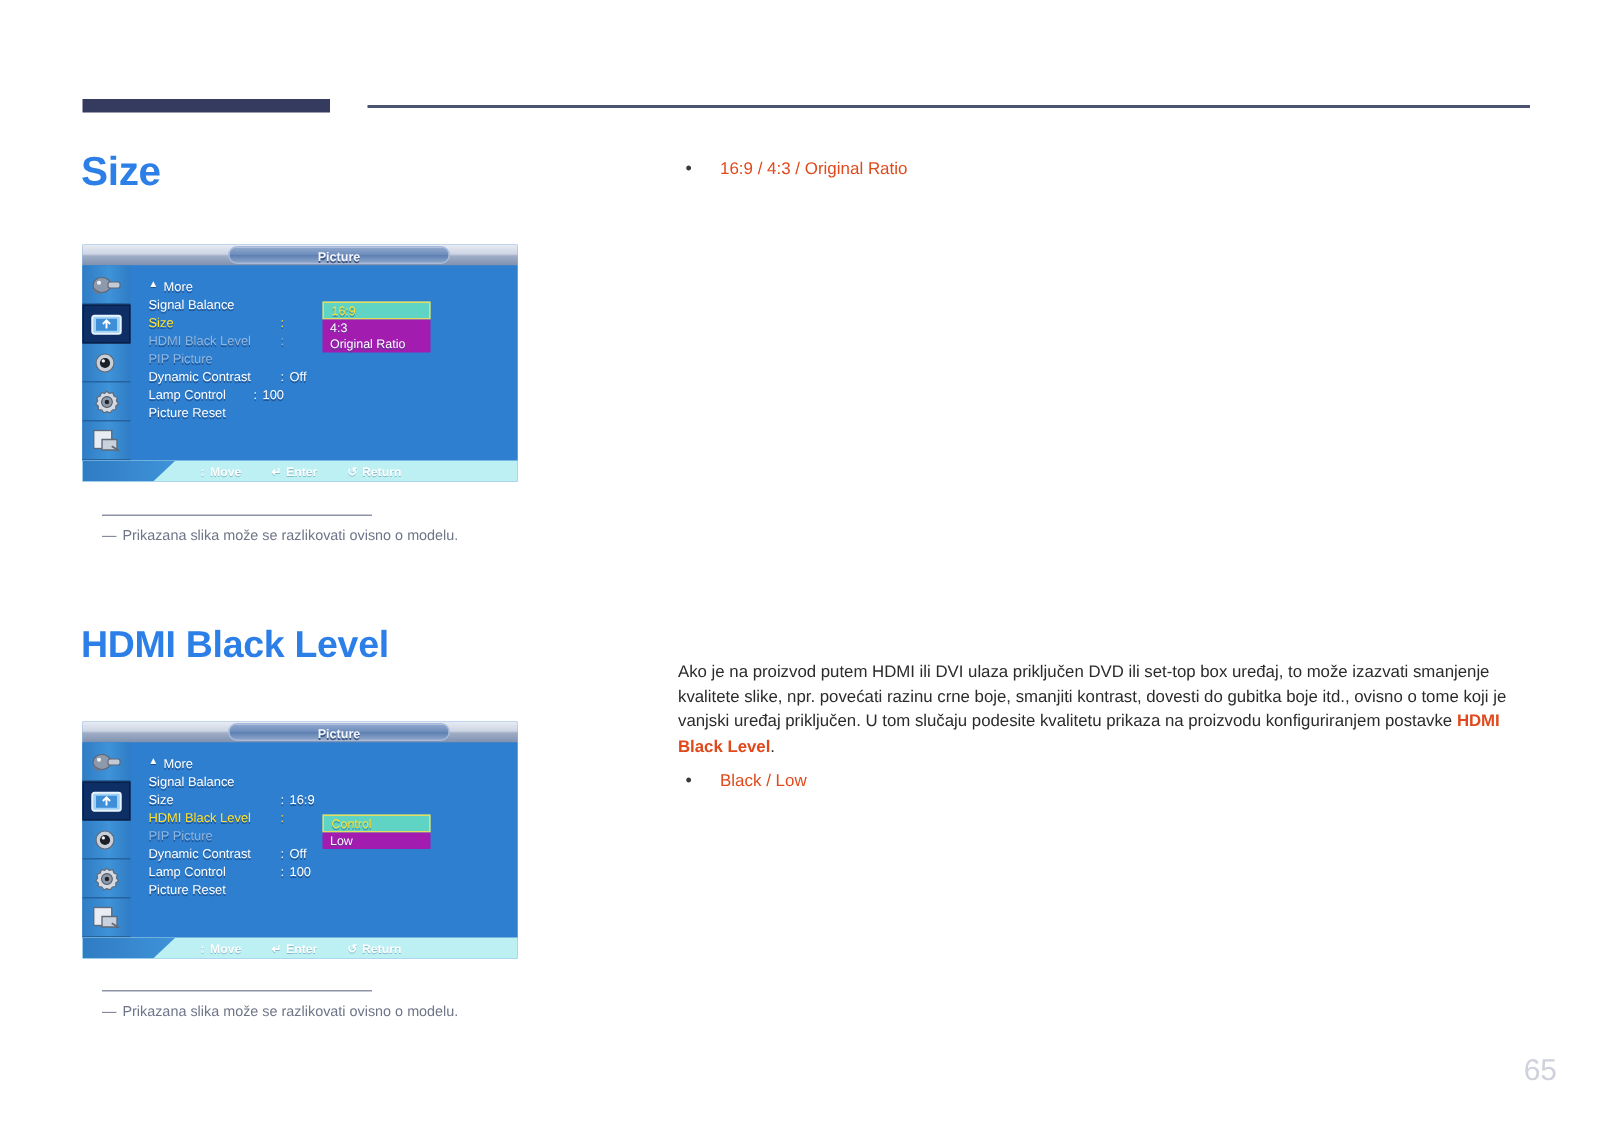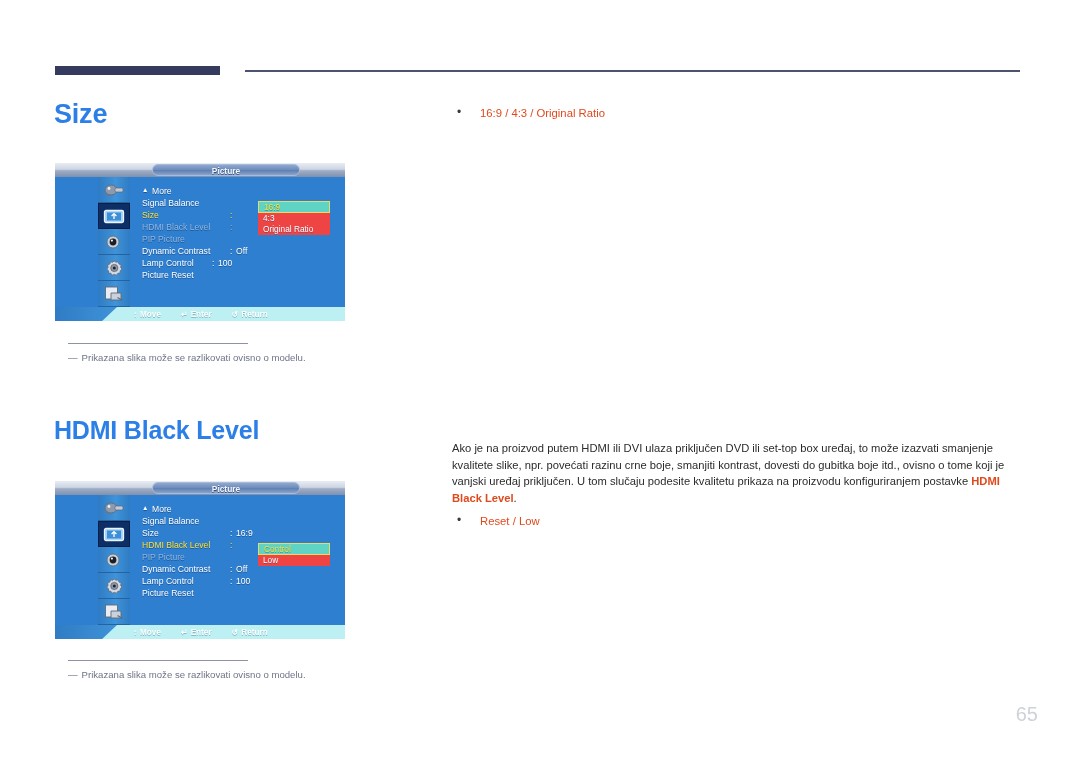"More" .osd-body { margin-left: 43px -> none }
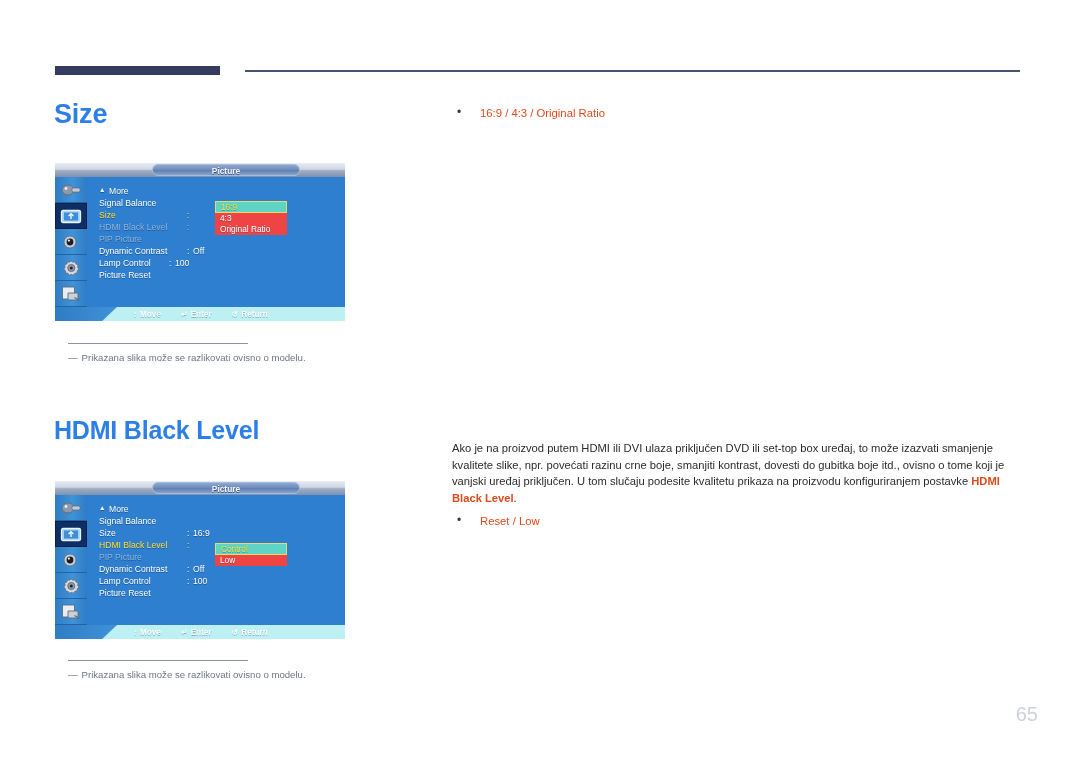"4:3" .dd-opt { background: #ef4444 -> #a21caf }
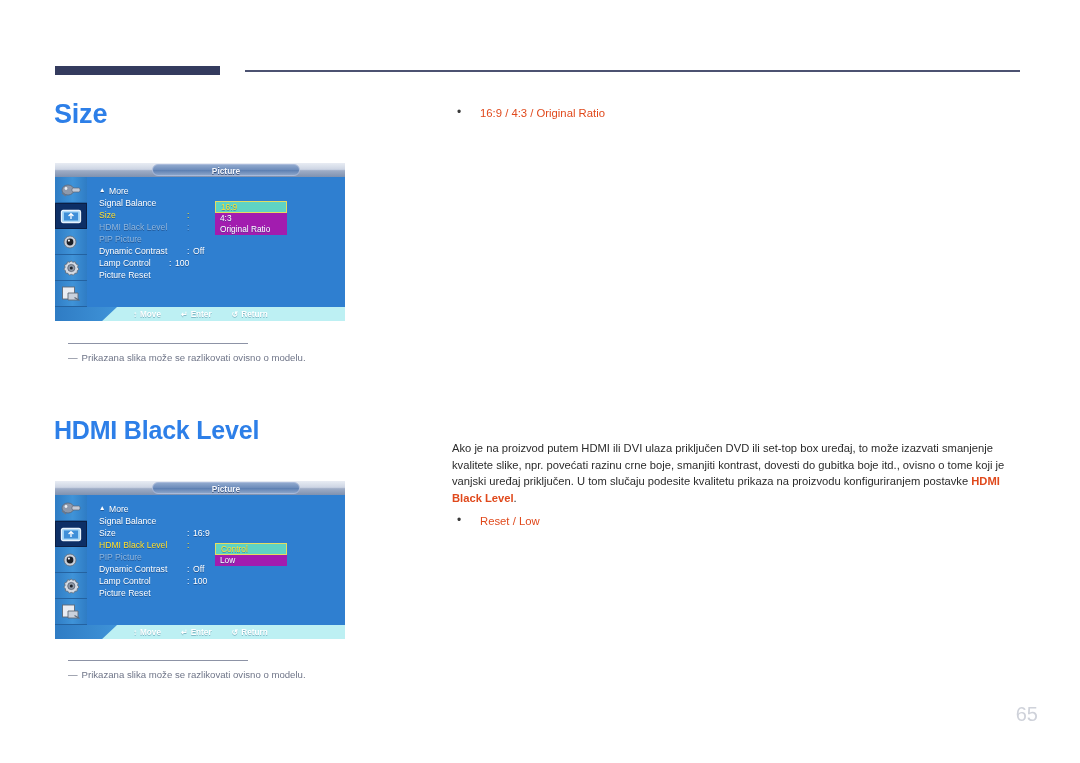"Reset / Low" span { text: Reset -> Black }
